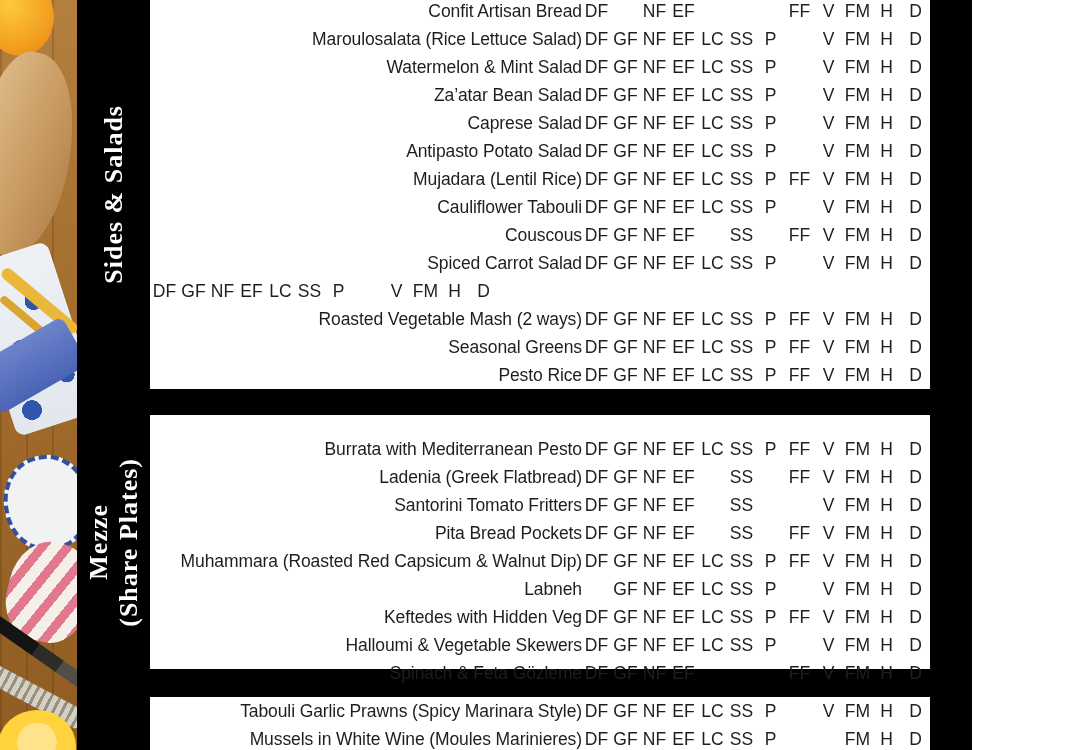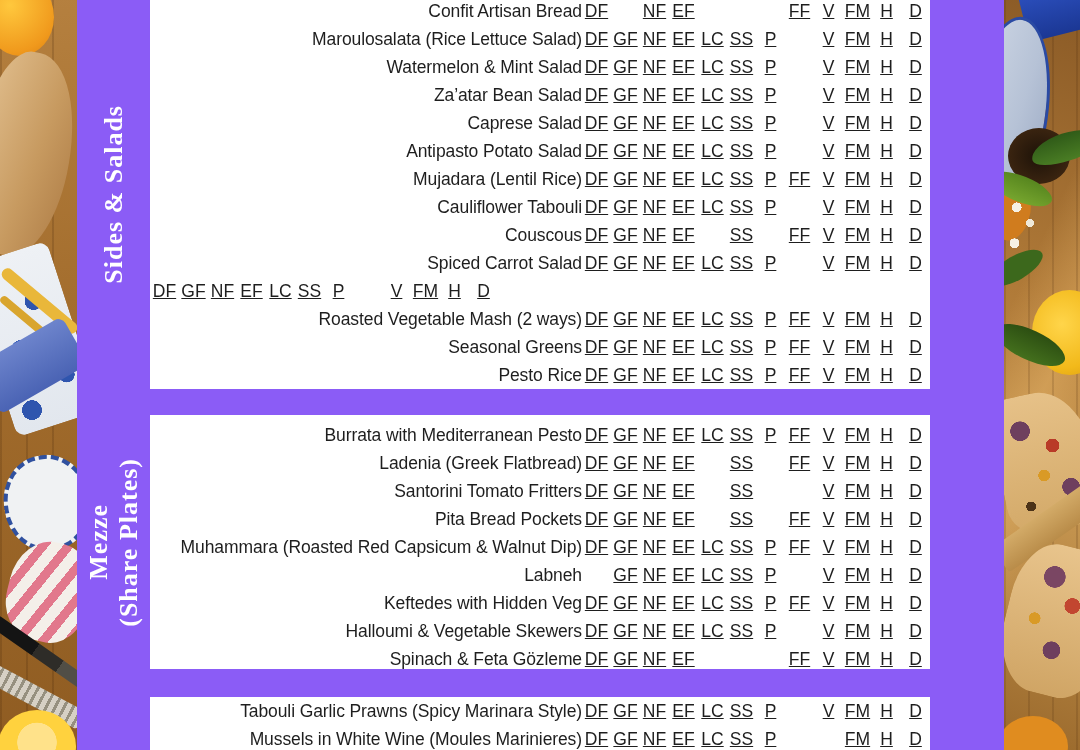"Confit Artisan Bread" .stage { background: #8b5cf6 -> #000000; width: 1080px -> 972px }
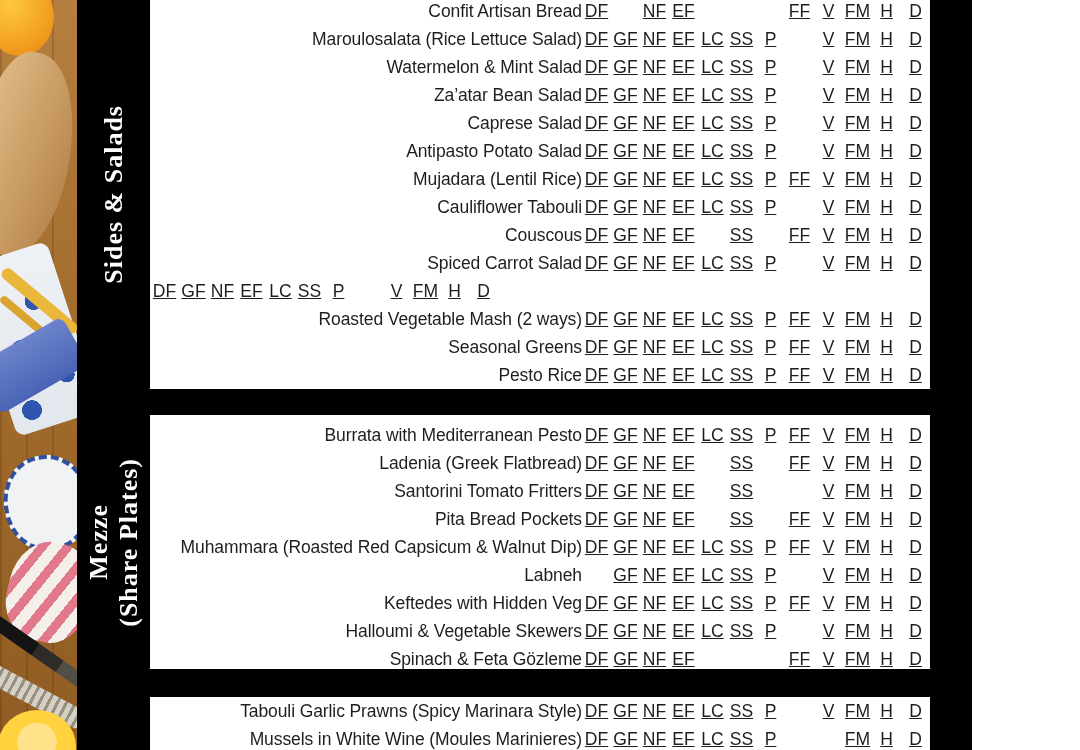"DF" .codes { text-decoration: underline -> none }
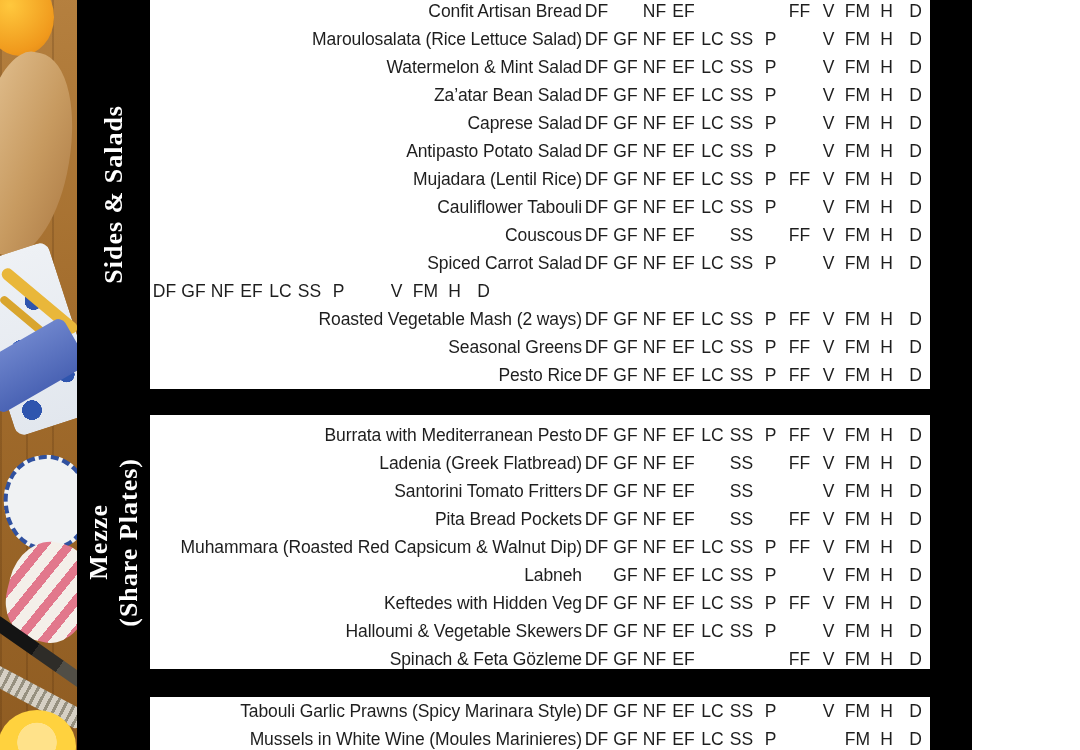"Burrata with Mediterranean Pesto" #panel-1 { padding-top: 6px -> 20px }
